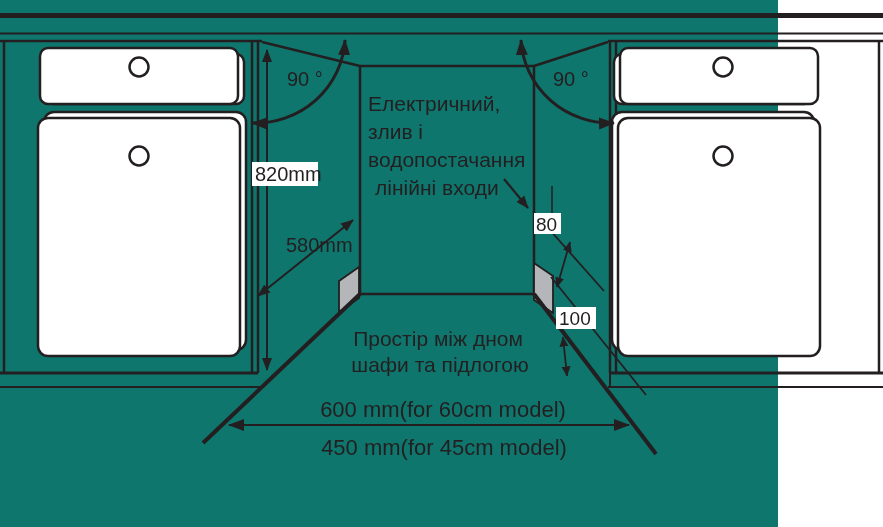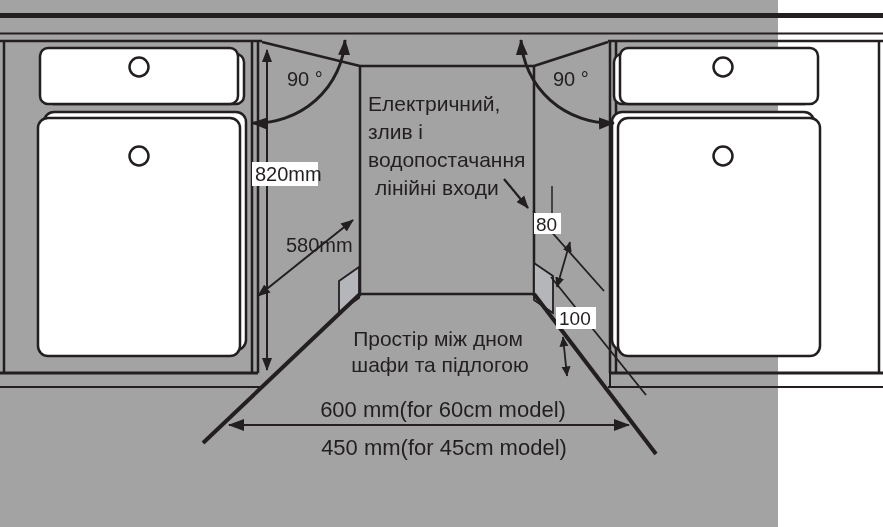"90 °" #stage { background: #a3a3a3 -> #0f766e }
